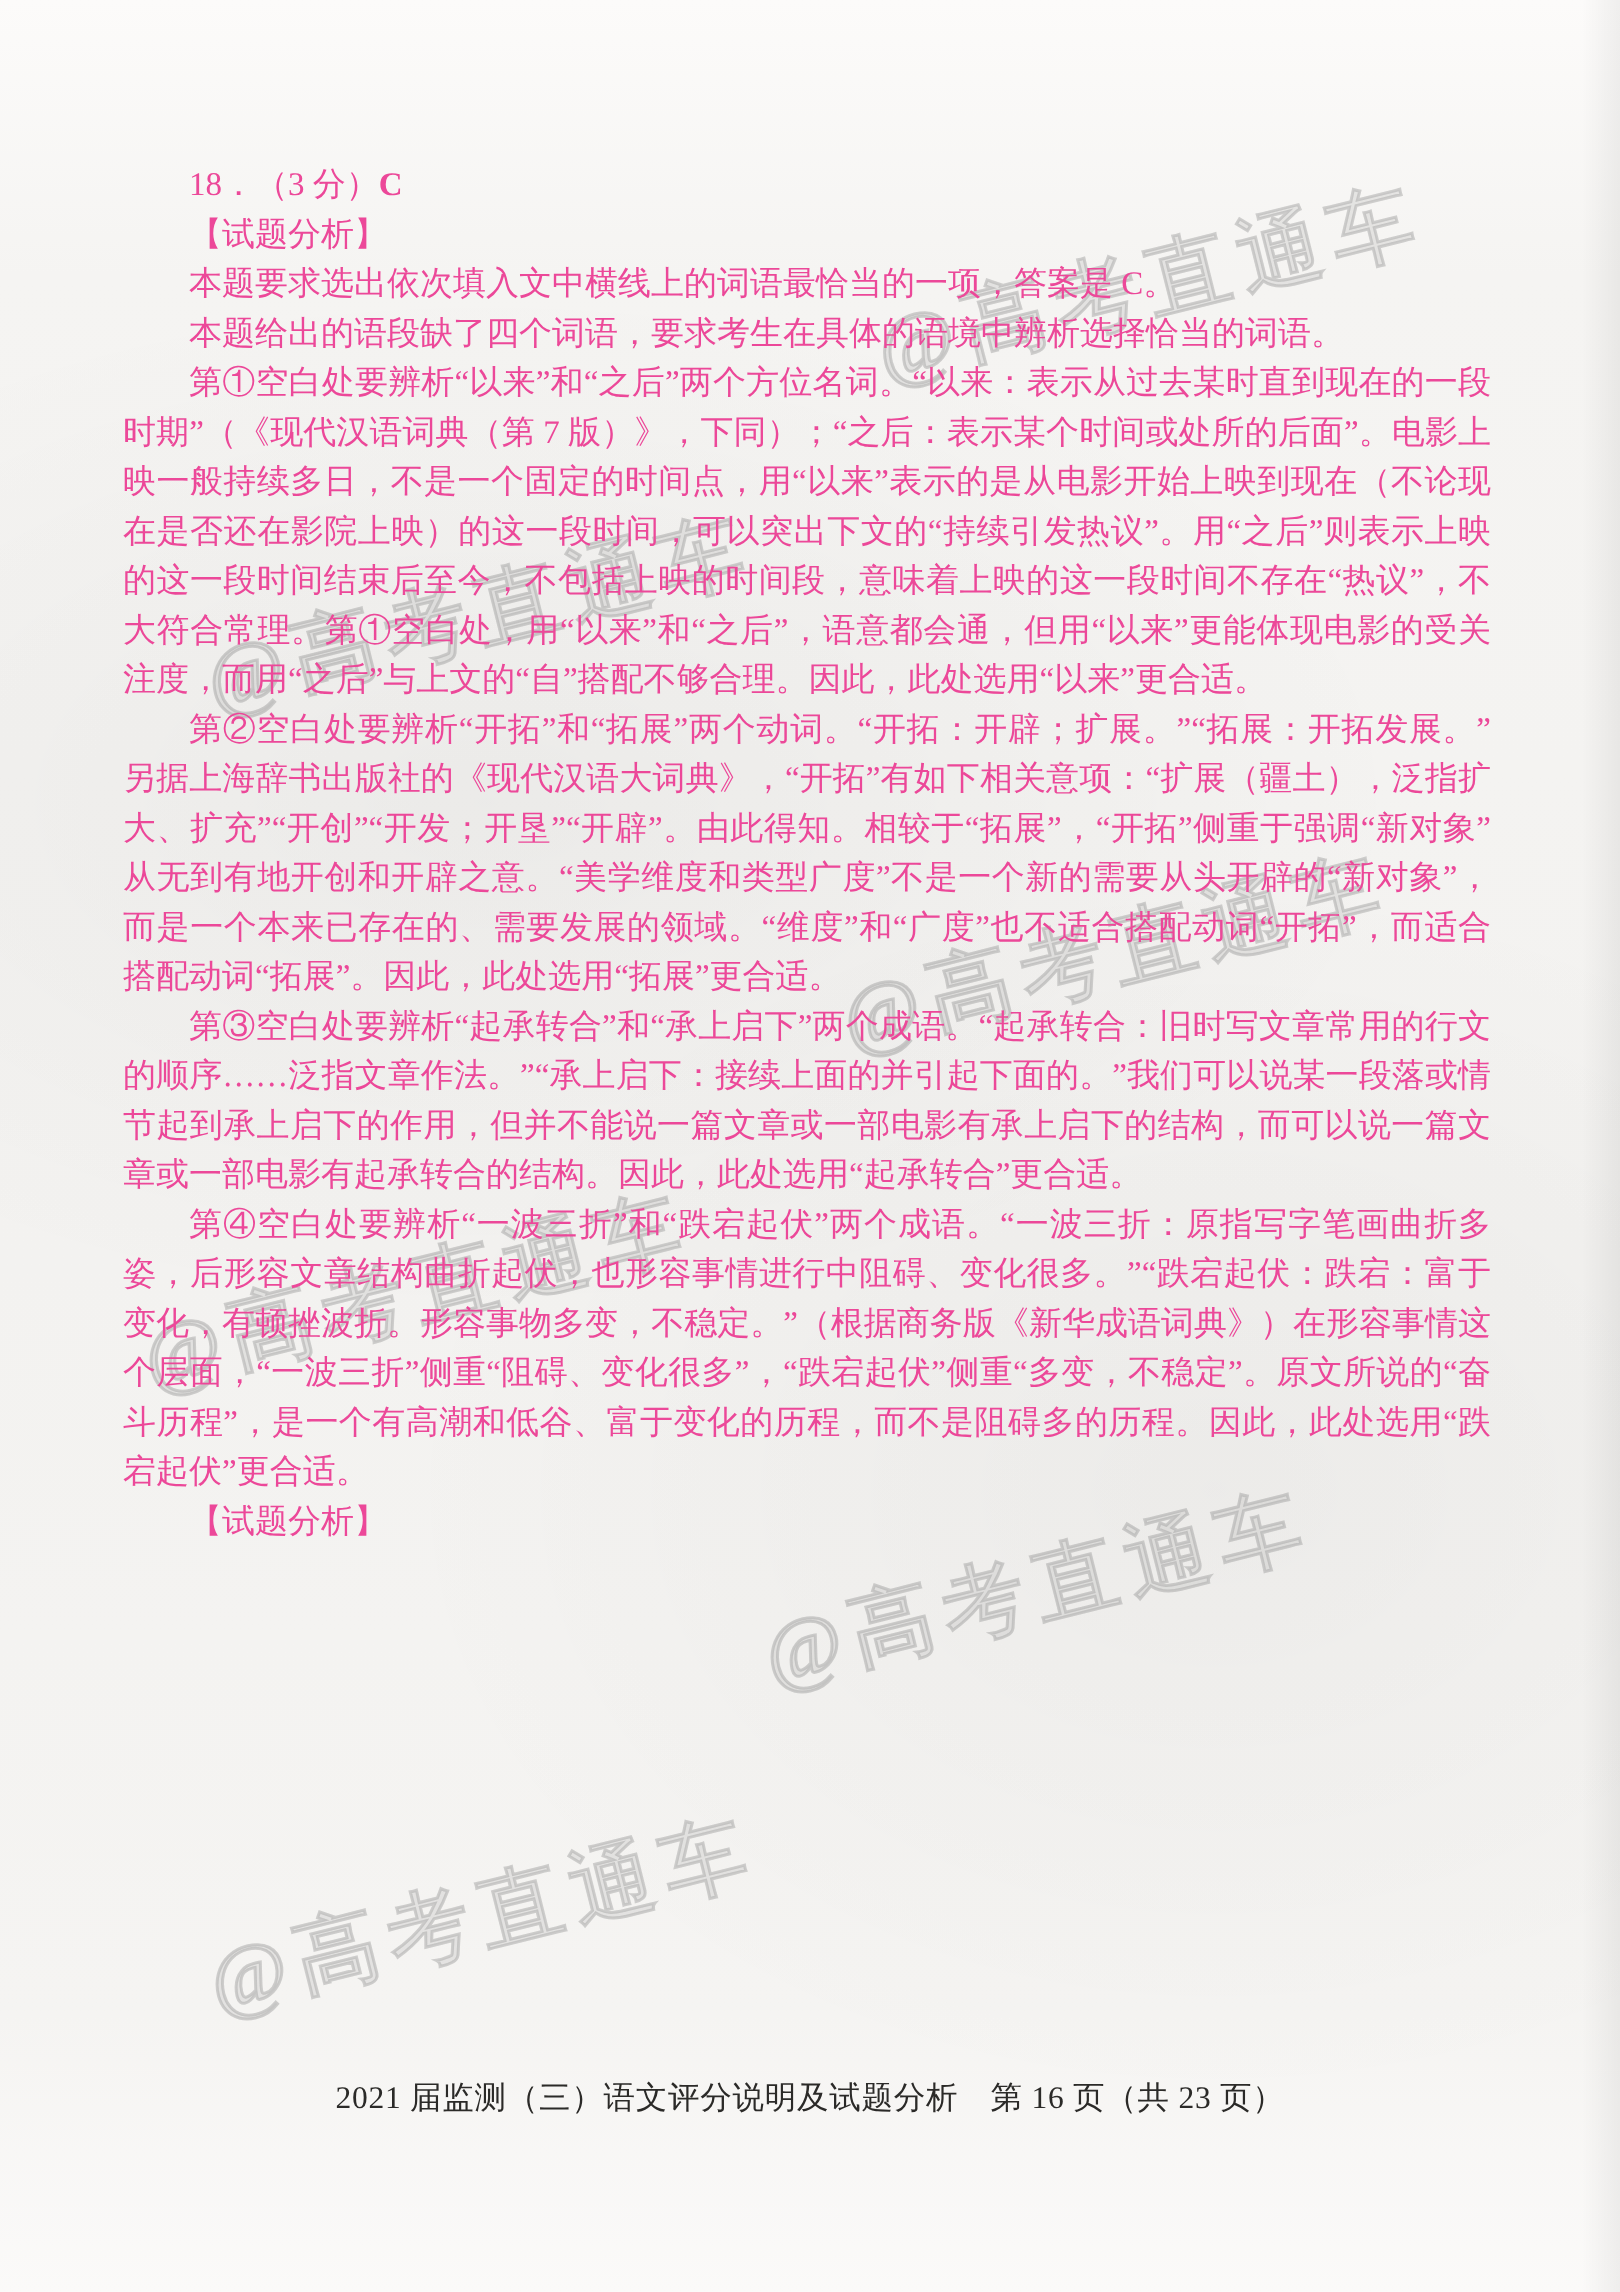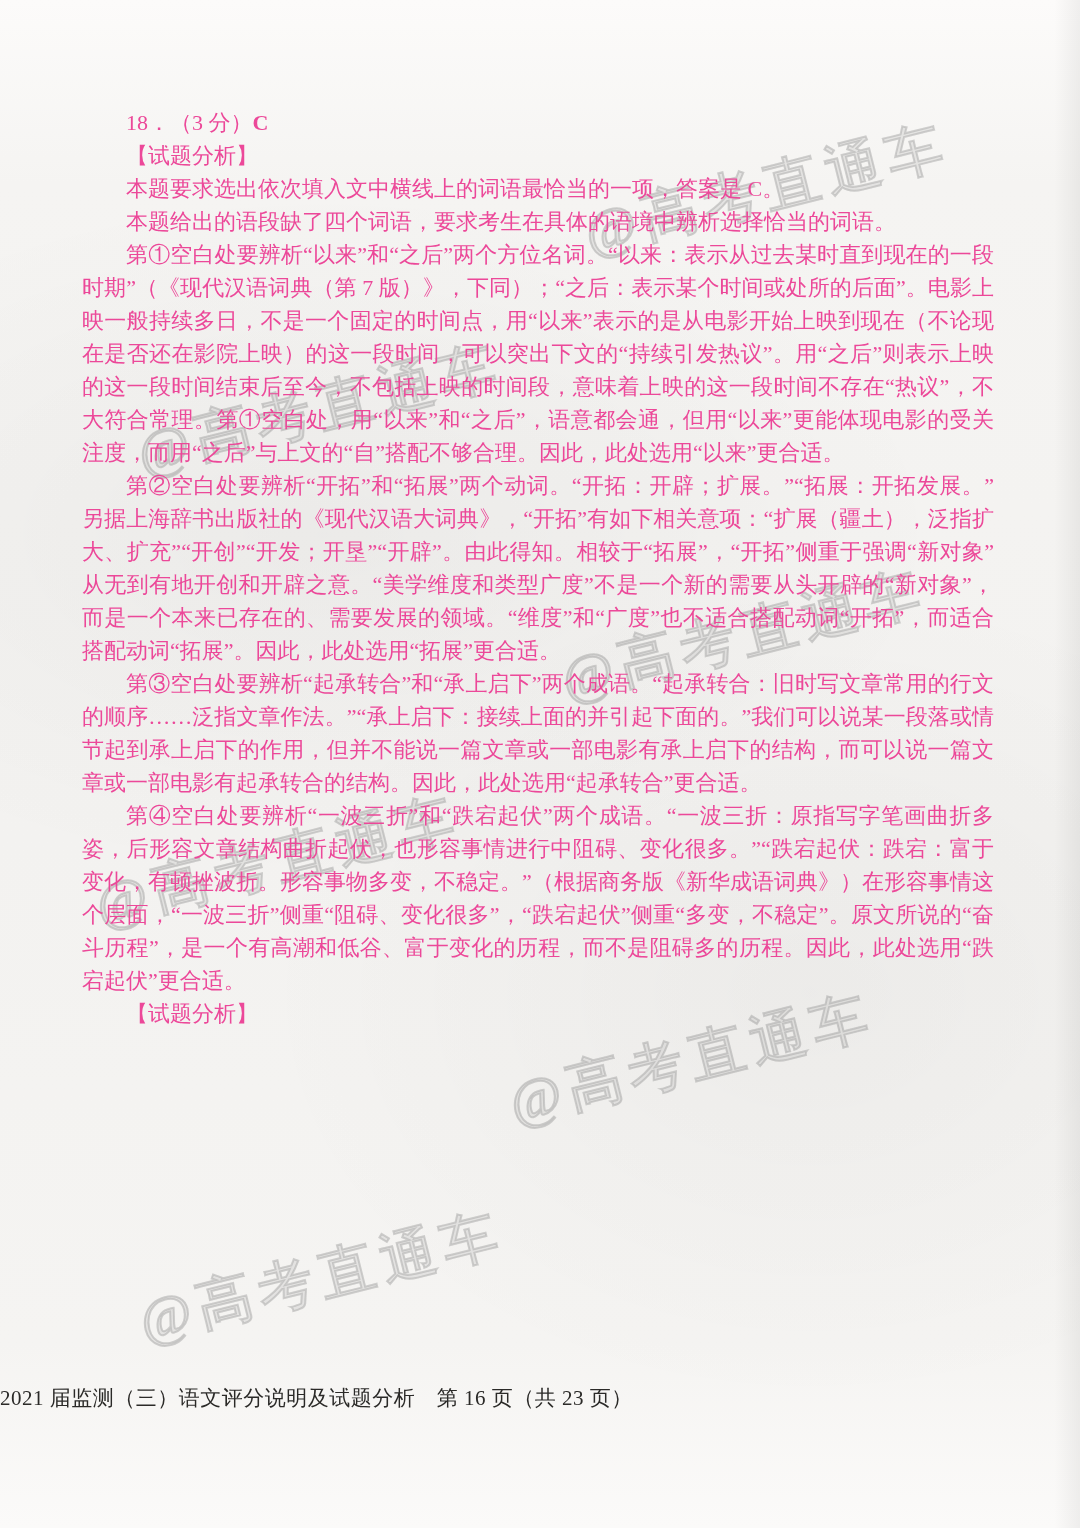"2021 届监测（三）语文评分说明及试题分析 第 16 页（共" .footer { text-align: none -> center }
